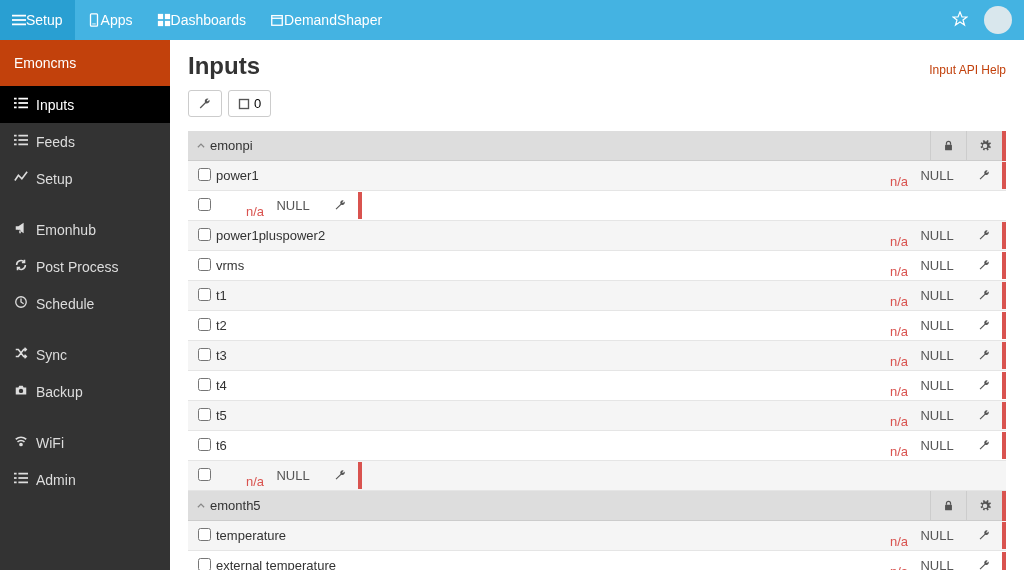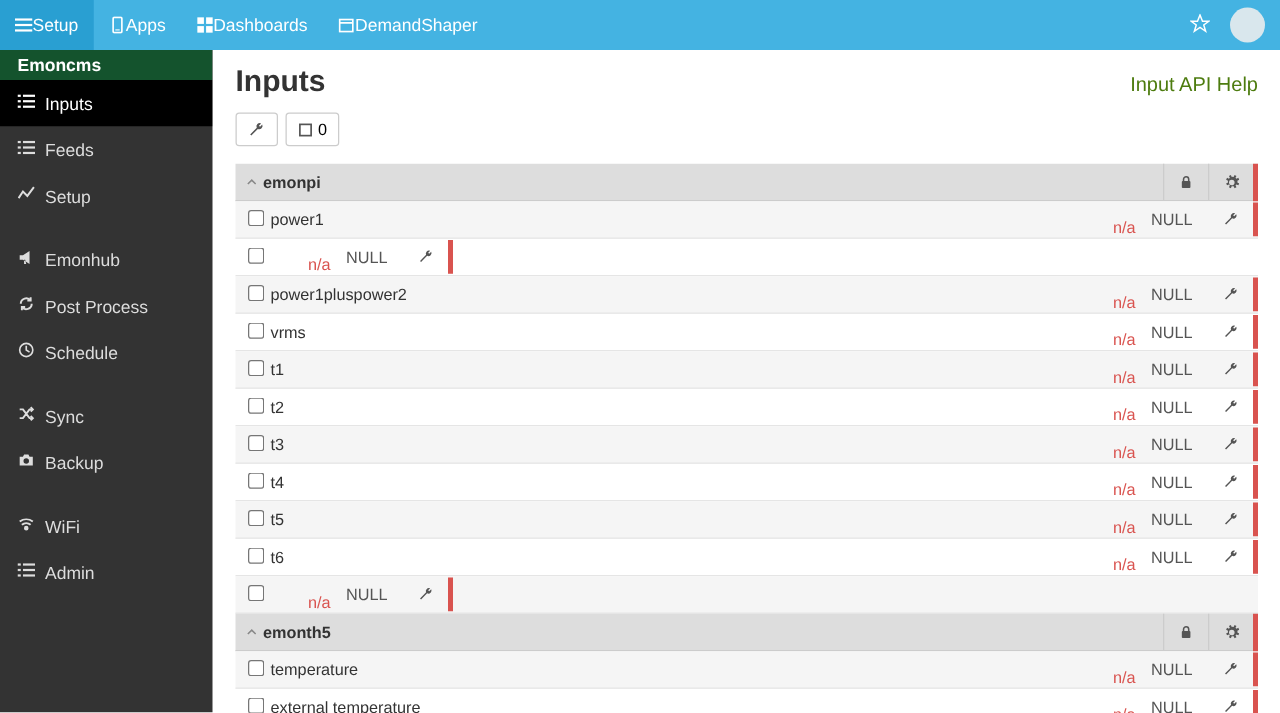"Emoncms" .sidebar-title { background: #14532d -> #c2410c; font-weight: bold -> normal; padding: 4px 14px -> 15px 14px }
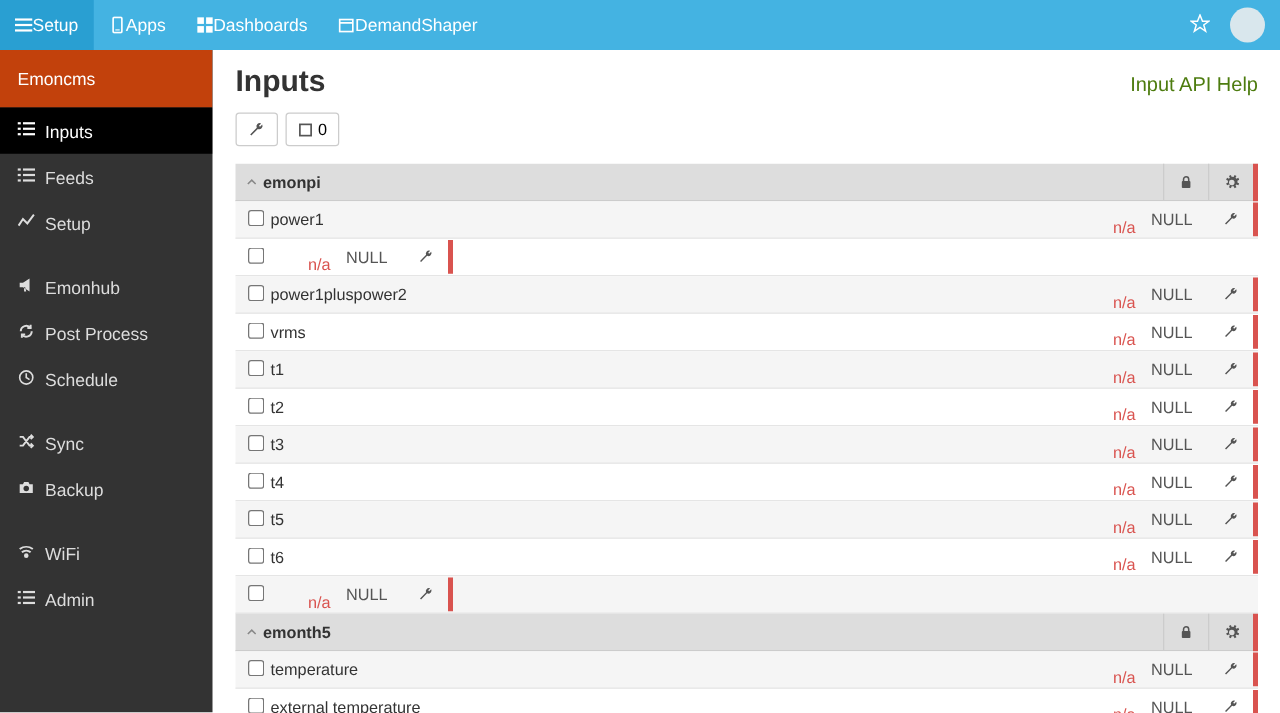"Input API Help" .api-link { color: #4d7c0f -> #c2410c; font-size: 16px -> 12px }
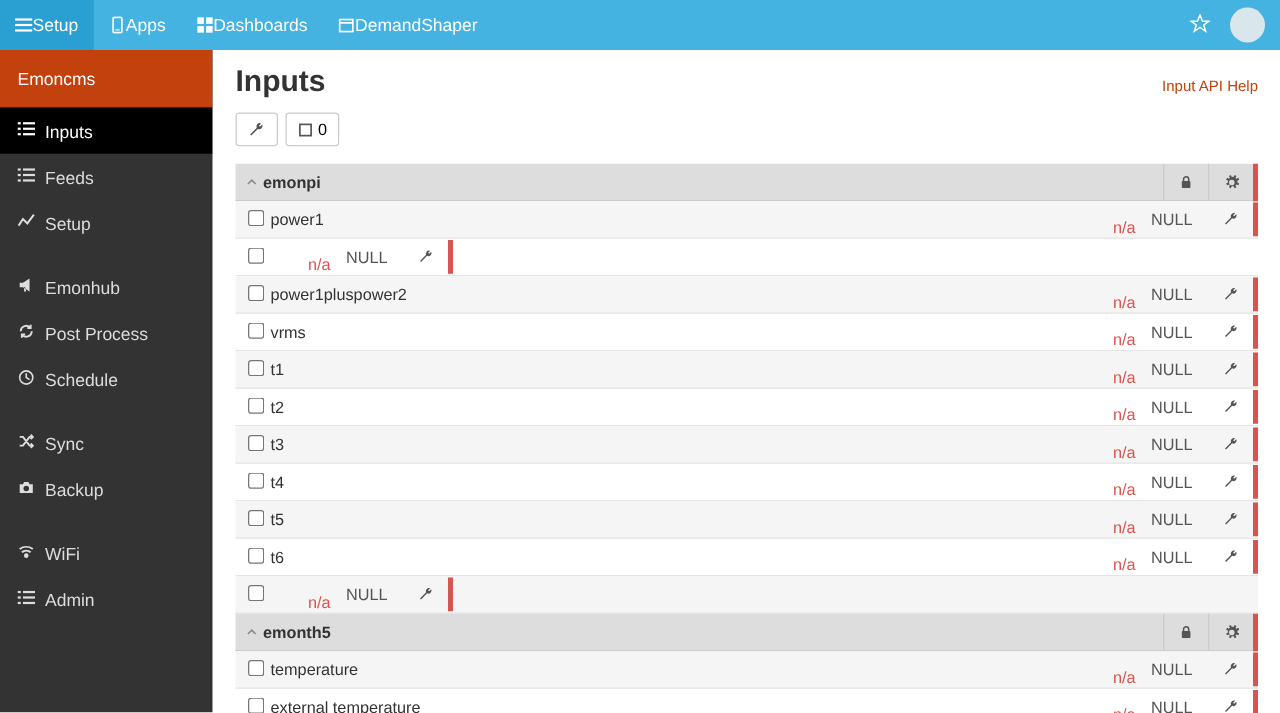"emonpi" .group-name { font-weight: bold -> normal }
